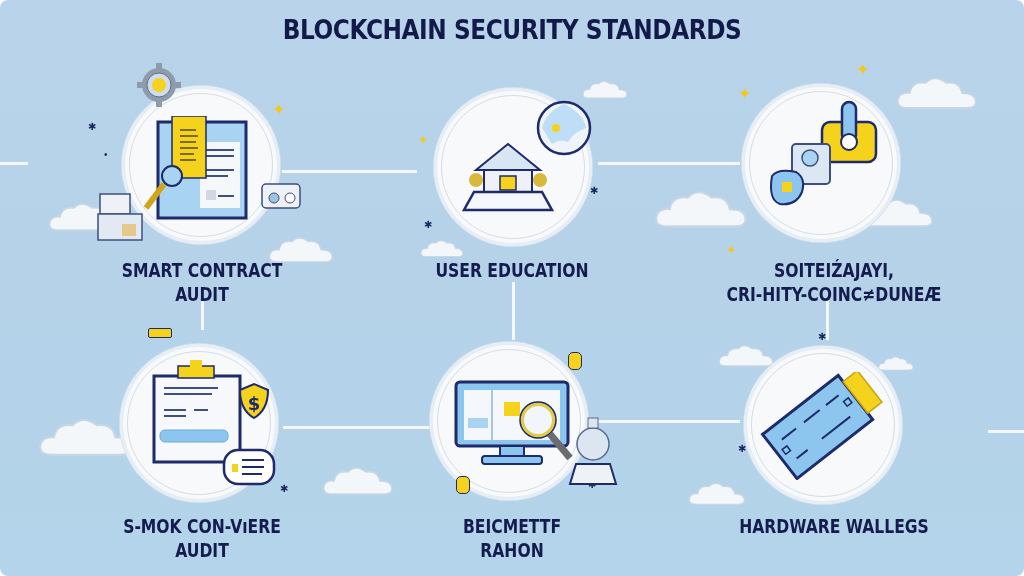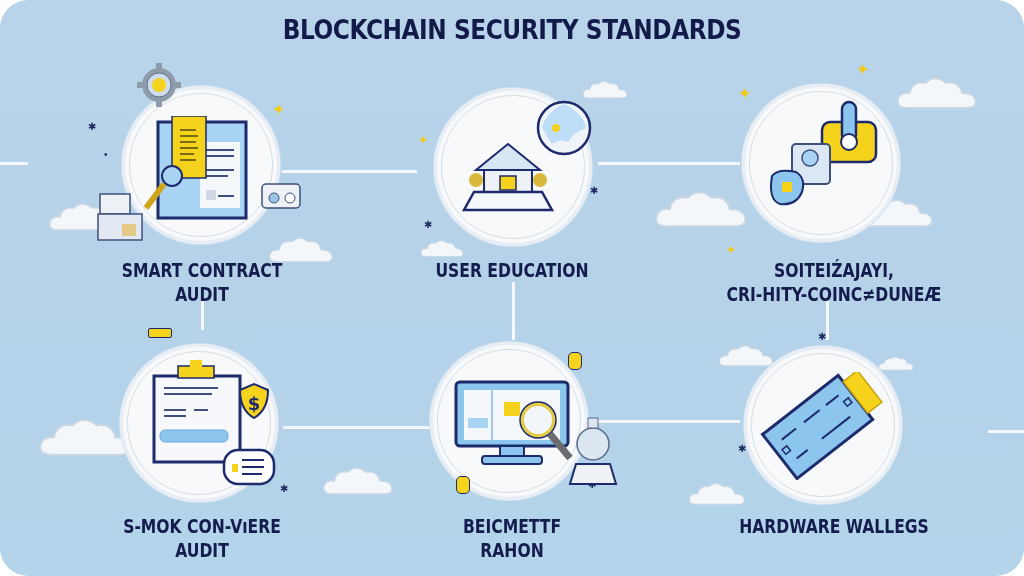"BLOCKCHAIN SECURITY STANDARDS" .canvas { border-radius: 28px -> 8px }
